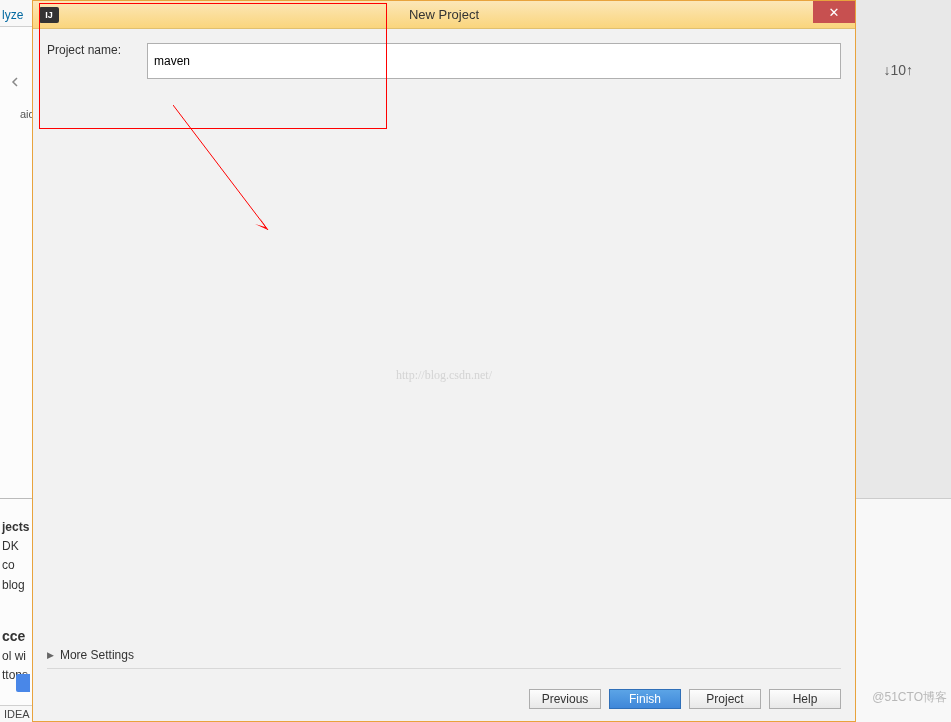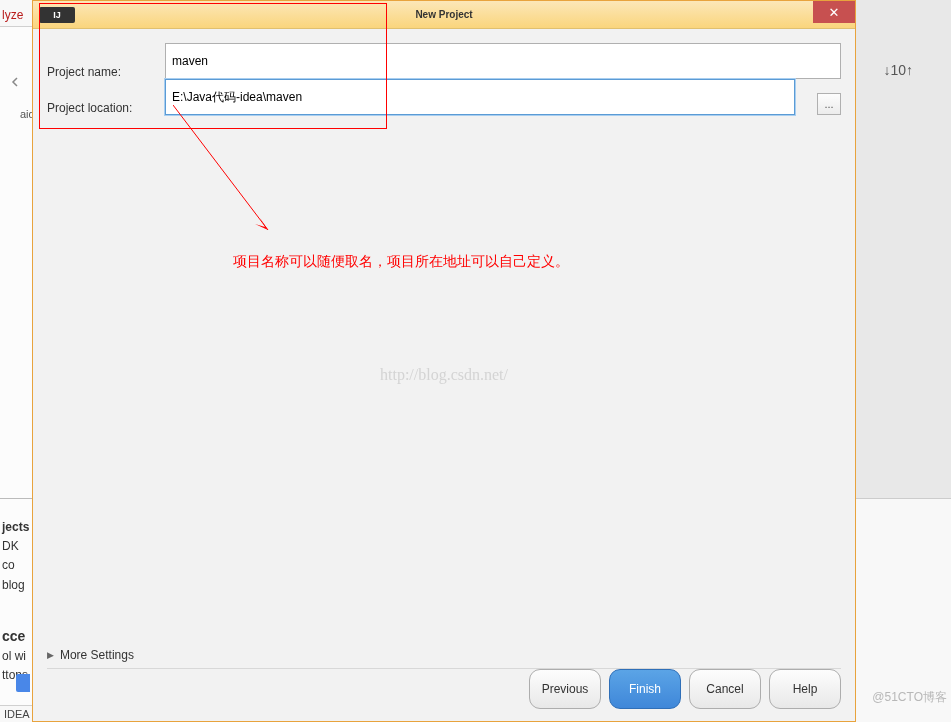"lyze" .bg-menu-item { color: #b91c1c -> #0369a1 }
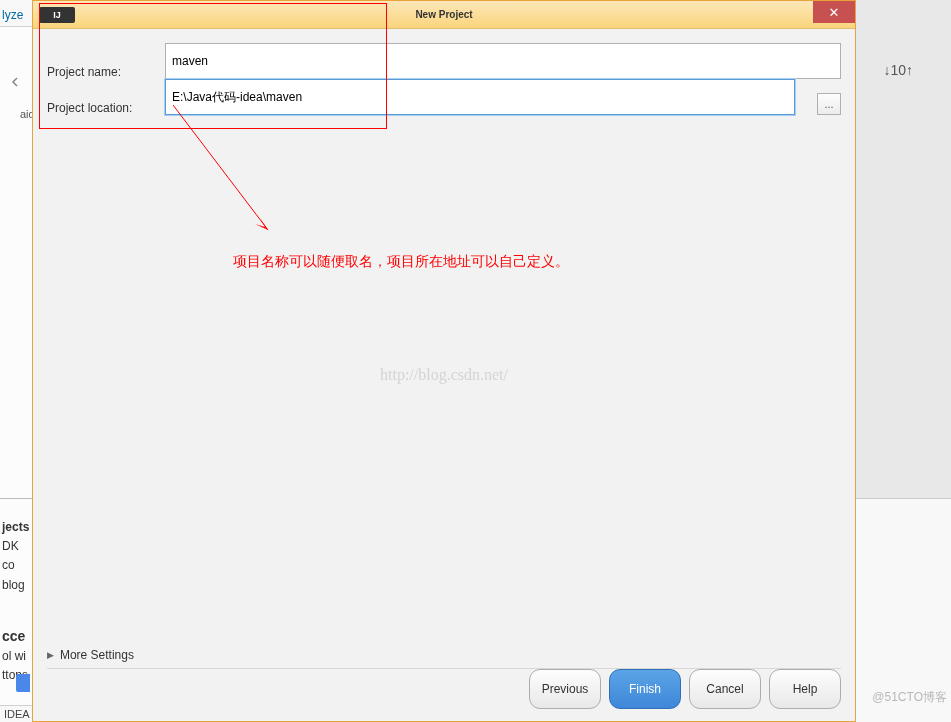"IJ" .titlebar-icon { width: 36px -> 20px }
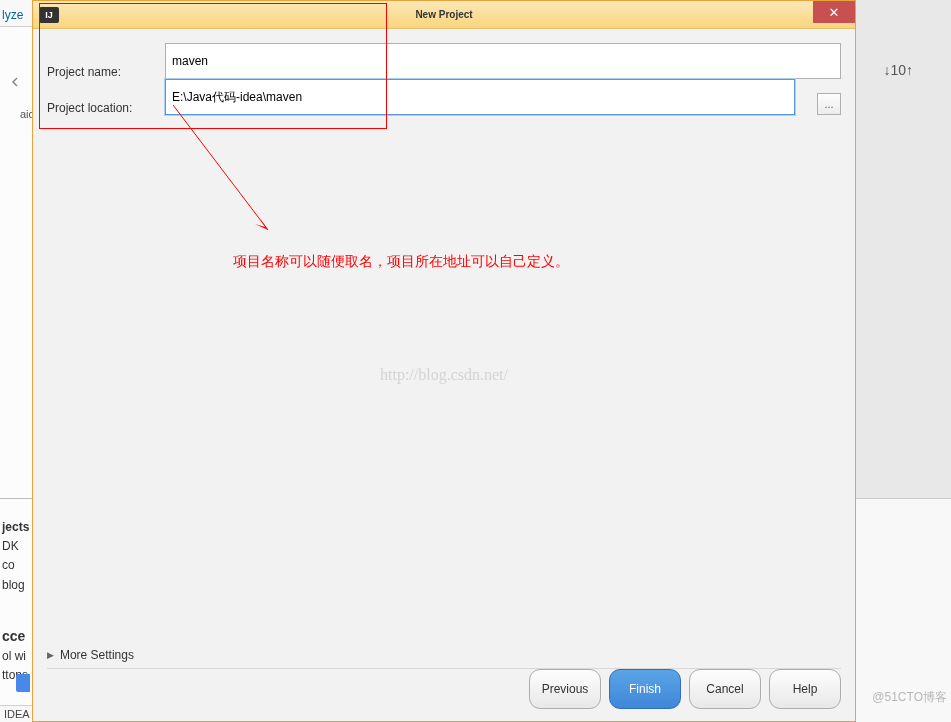"New Project" .titlebar-title { font-size: 10px -> 13px; font-weight: bold -> none }
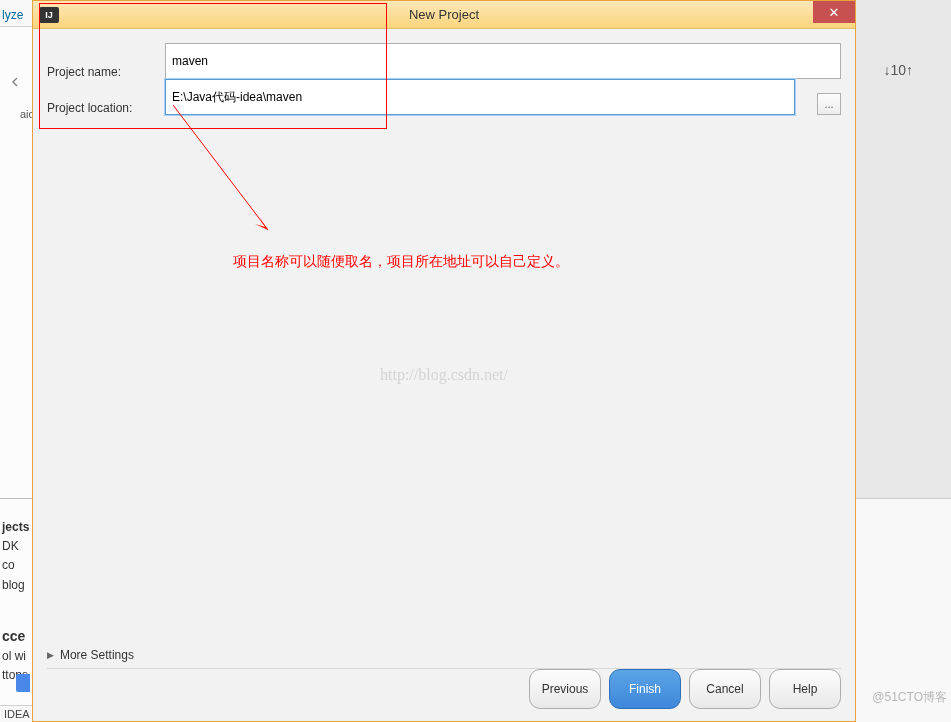"Project name:" .form-row { align-items: flex-end -> flex-start; gap: 22px -> 4px; margin-bottom: 0 -> 10px }
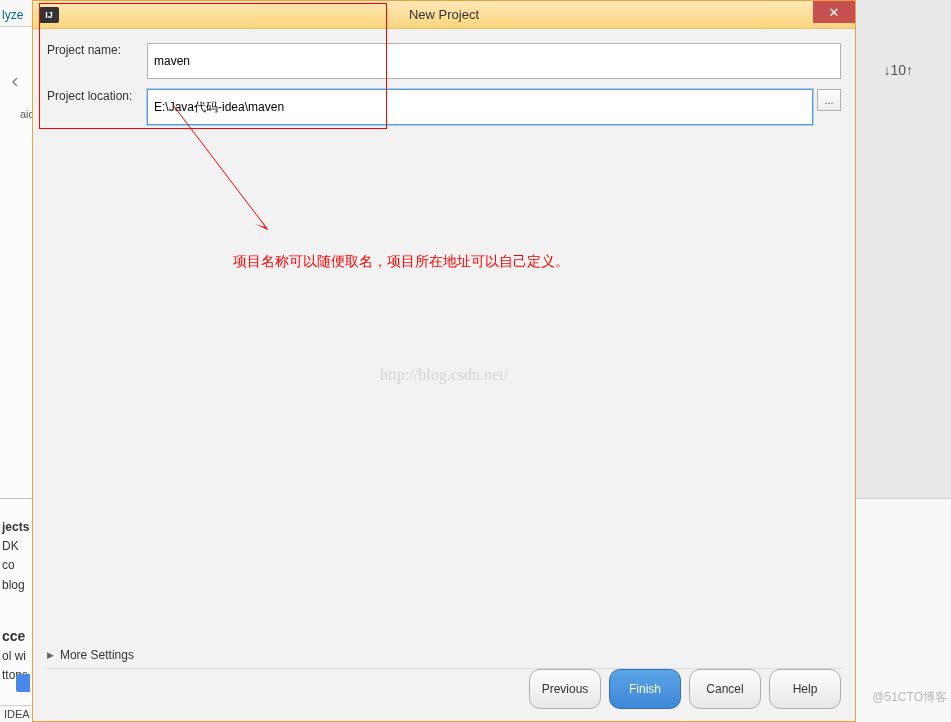"Project location:" div.form-row { html: <div> <label>Project location:</label> <input> <button>...</button> </div> -> none }
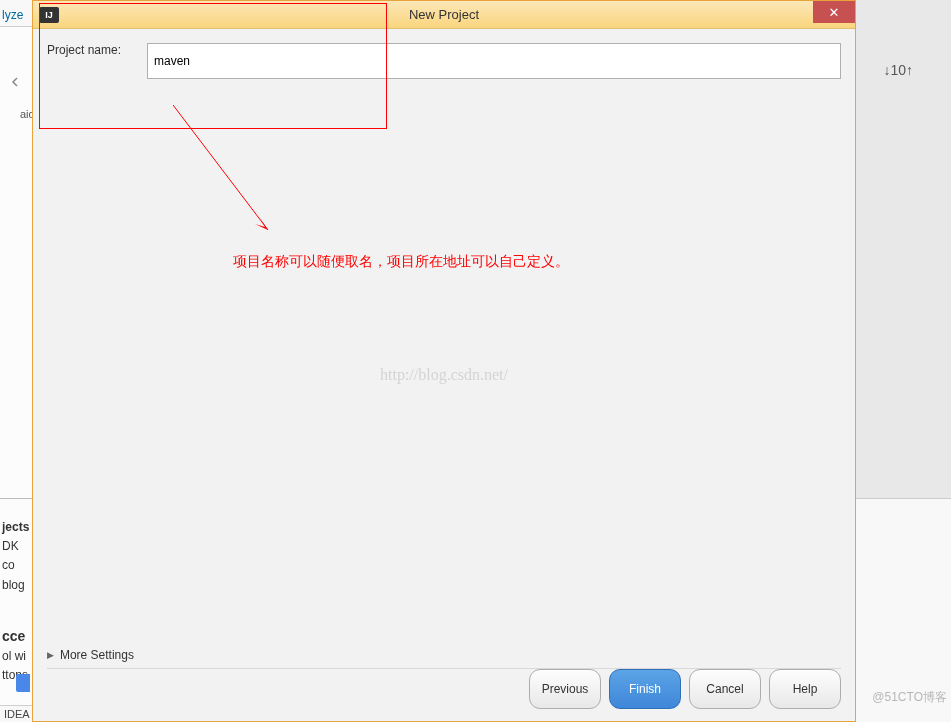"项目名称可以随便取名，项目所在地址可以自己定义。" div.red-text { html: <div>项目名称可以随便取名，项目所在地址可以自己定义。</div> -> none }
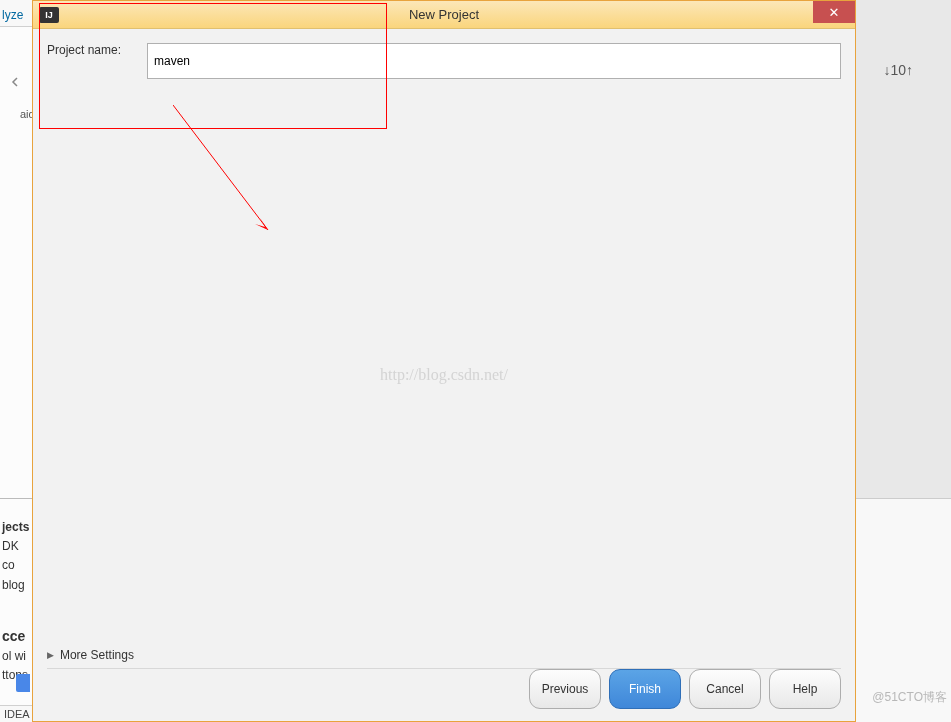"http://blog.csdn.net/" .watermark-center { font-size: 16px -> 12px }
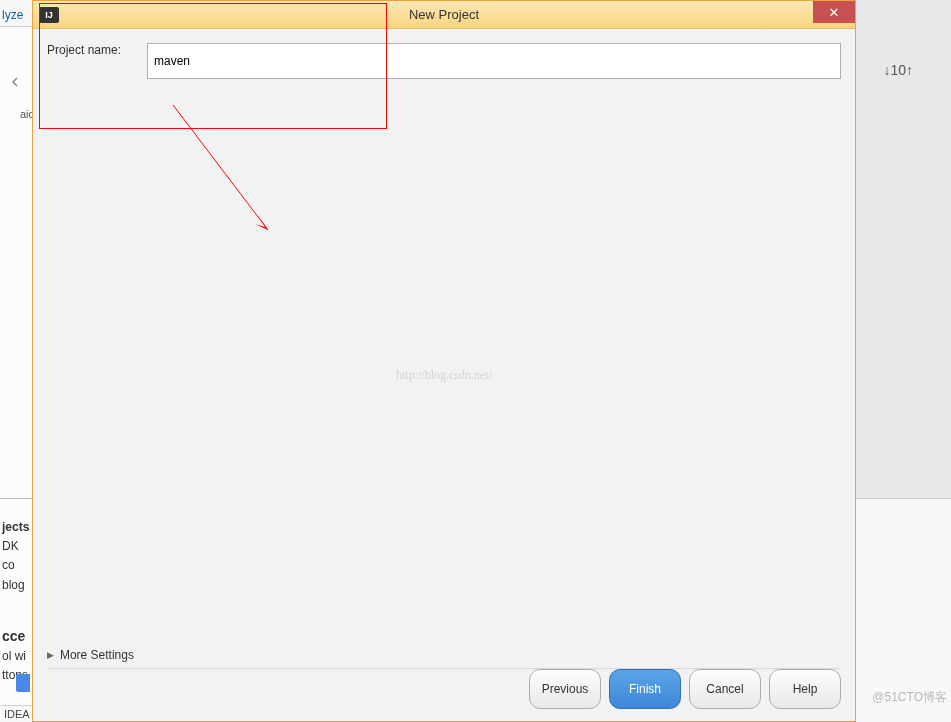"Previous" .btn { border-radius: 11px -> 0; height: 40px -> 20px }
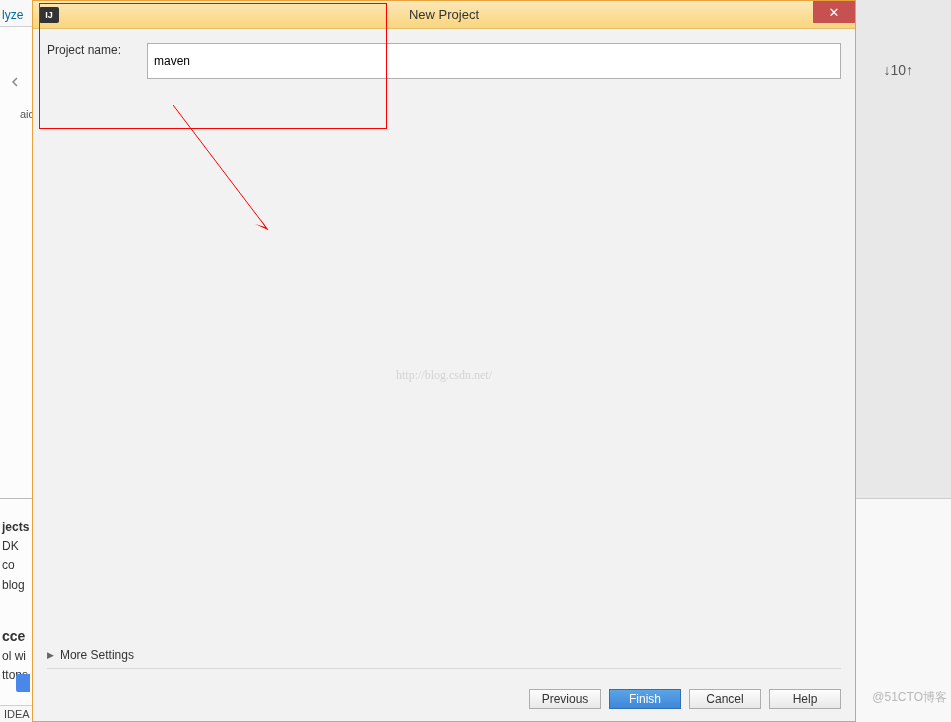"Cancel" button.btn { text: Cancel -> Project }
